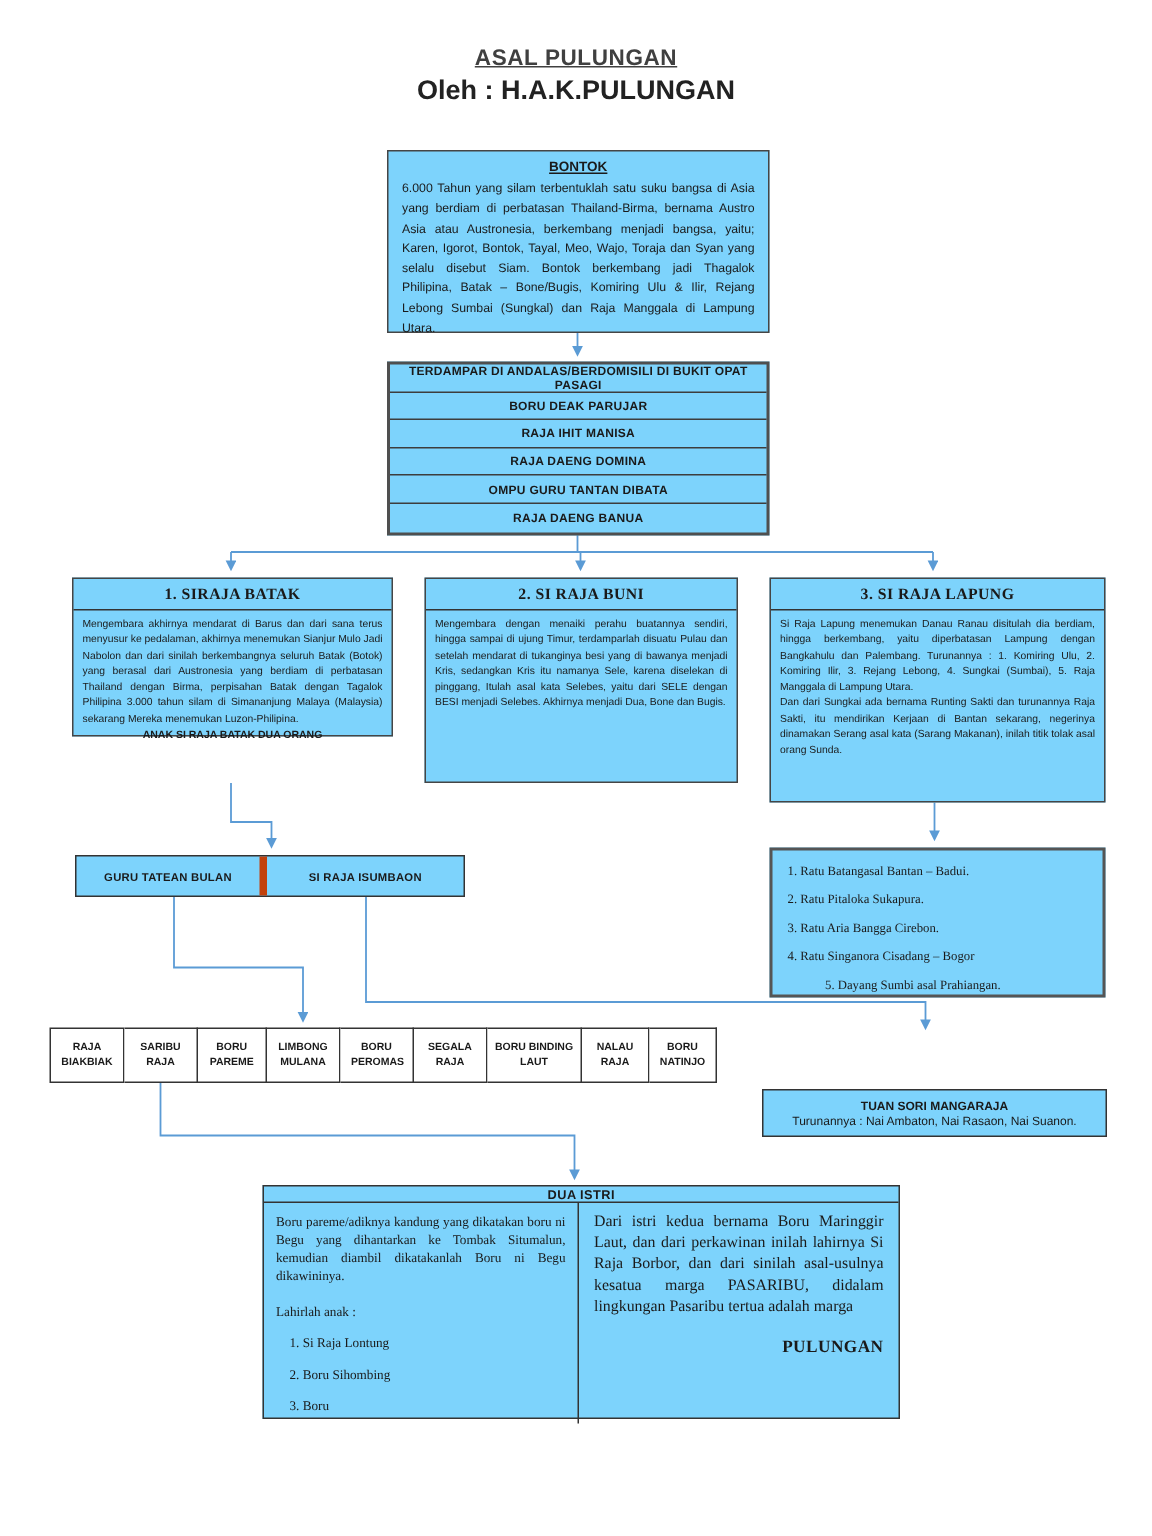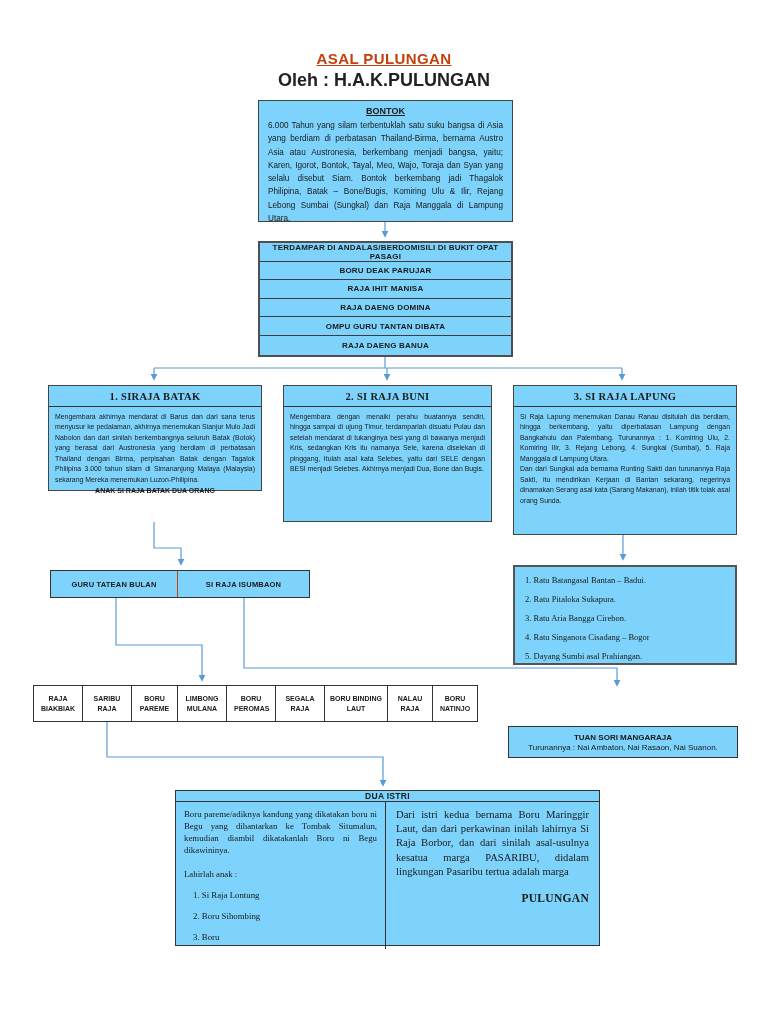"ASAL PULUNGAN" .doc-title { color: #c2410c -> #404040; margin-top: 20px -> none }
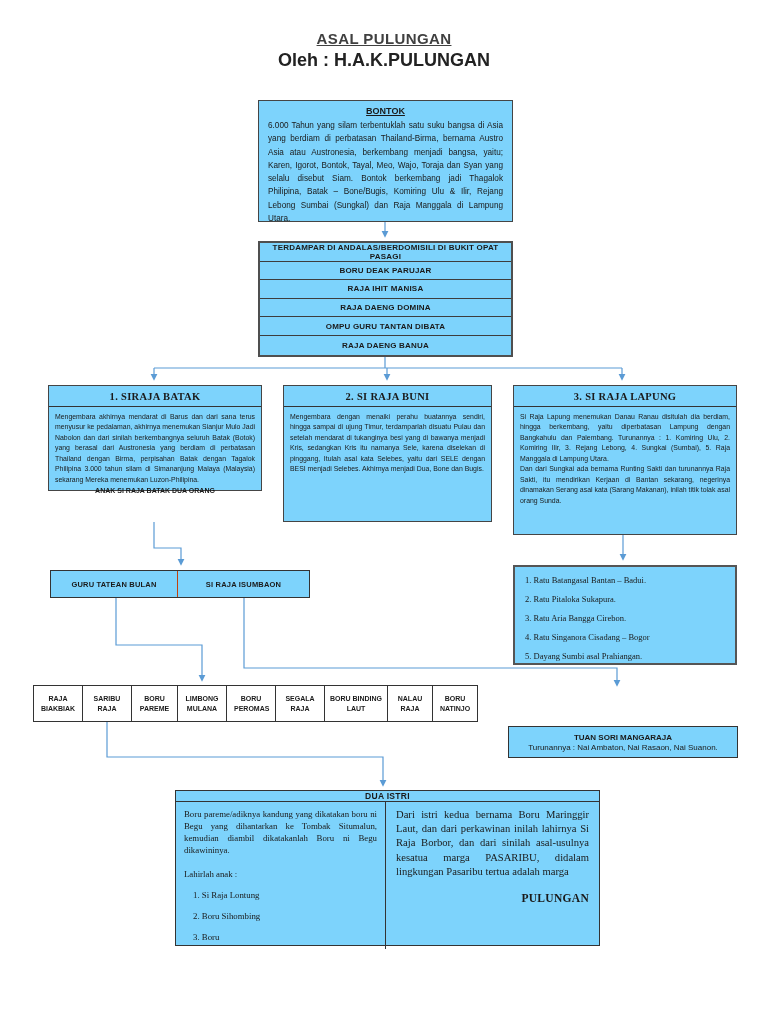"GURU TATEAN BULAN" .pair-cell:first-child { border-right: 1px solid #c2410c -> 5px solid #c2410c }
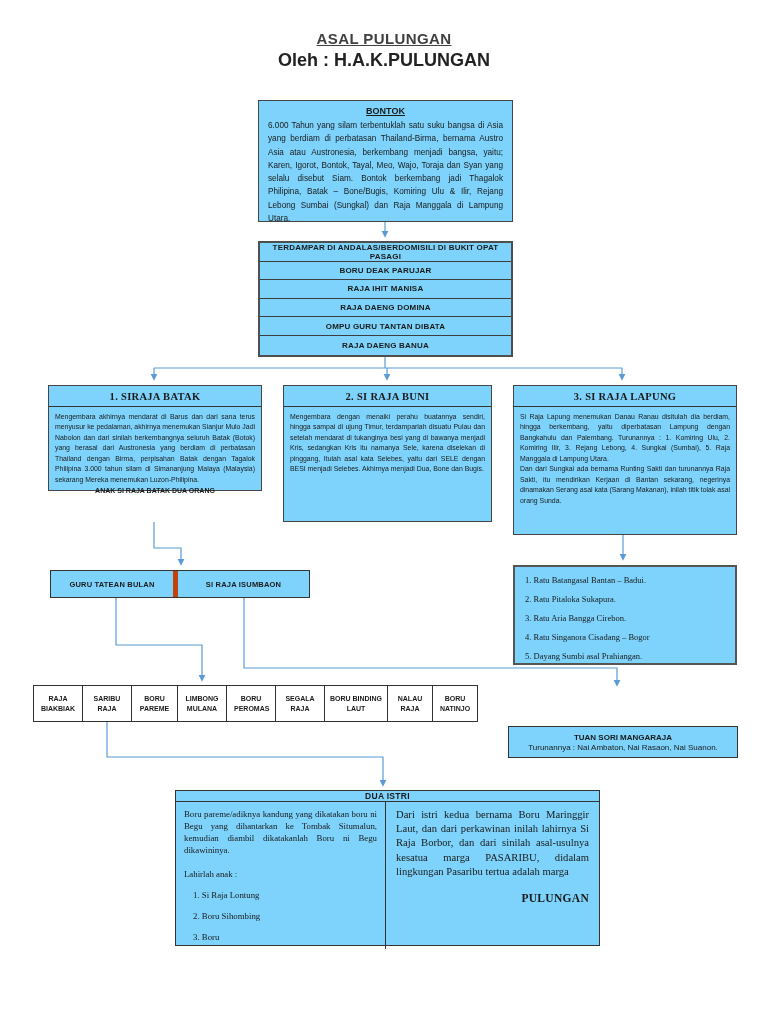"5. Dayang Sumbi asal Prahiangan." .lapung-item:last-child { margin-left: none -> 25px }
